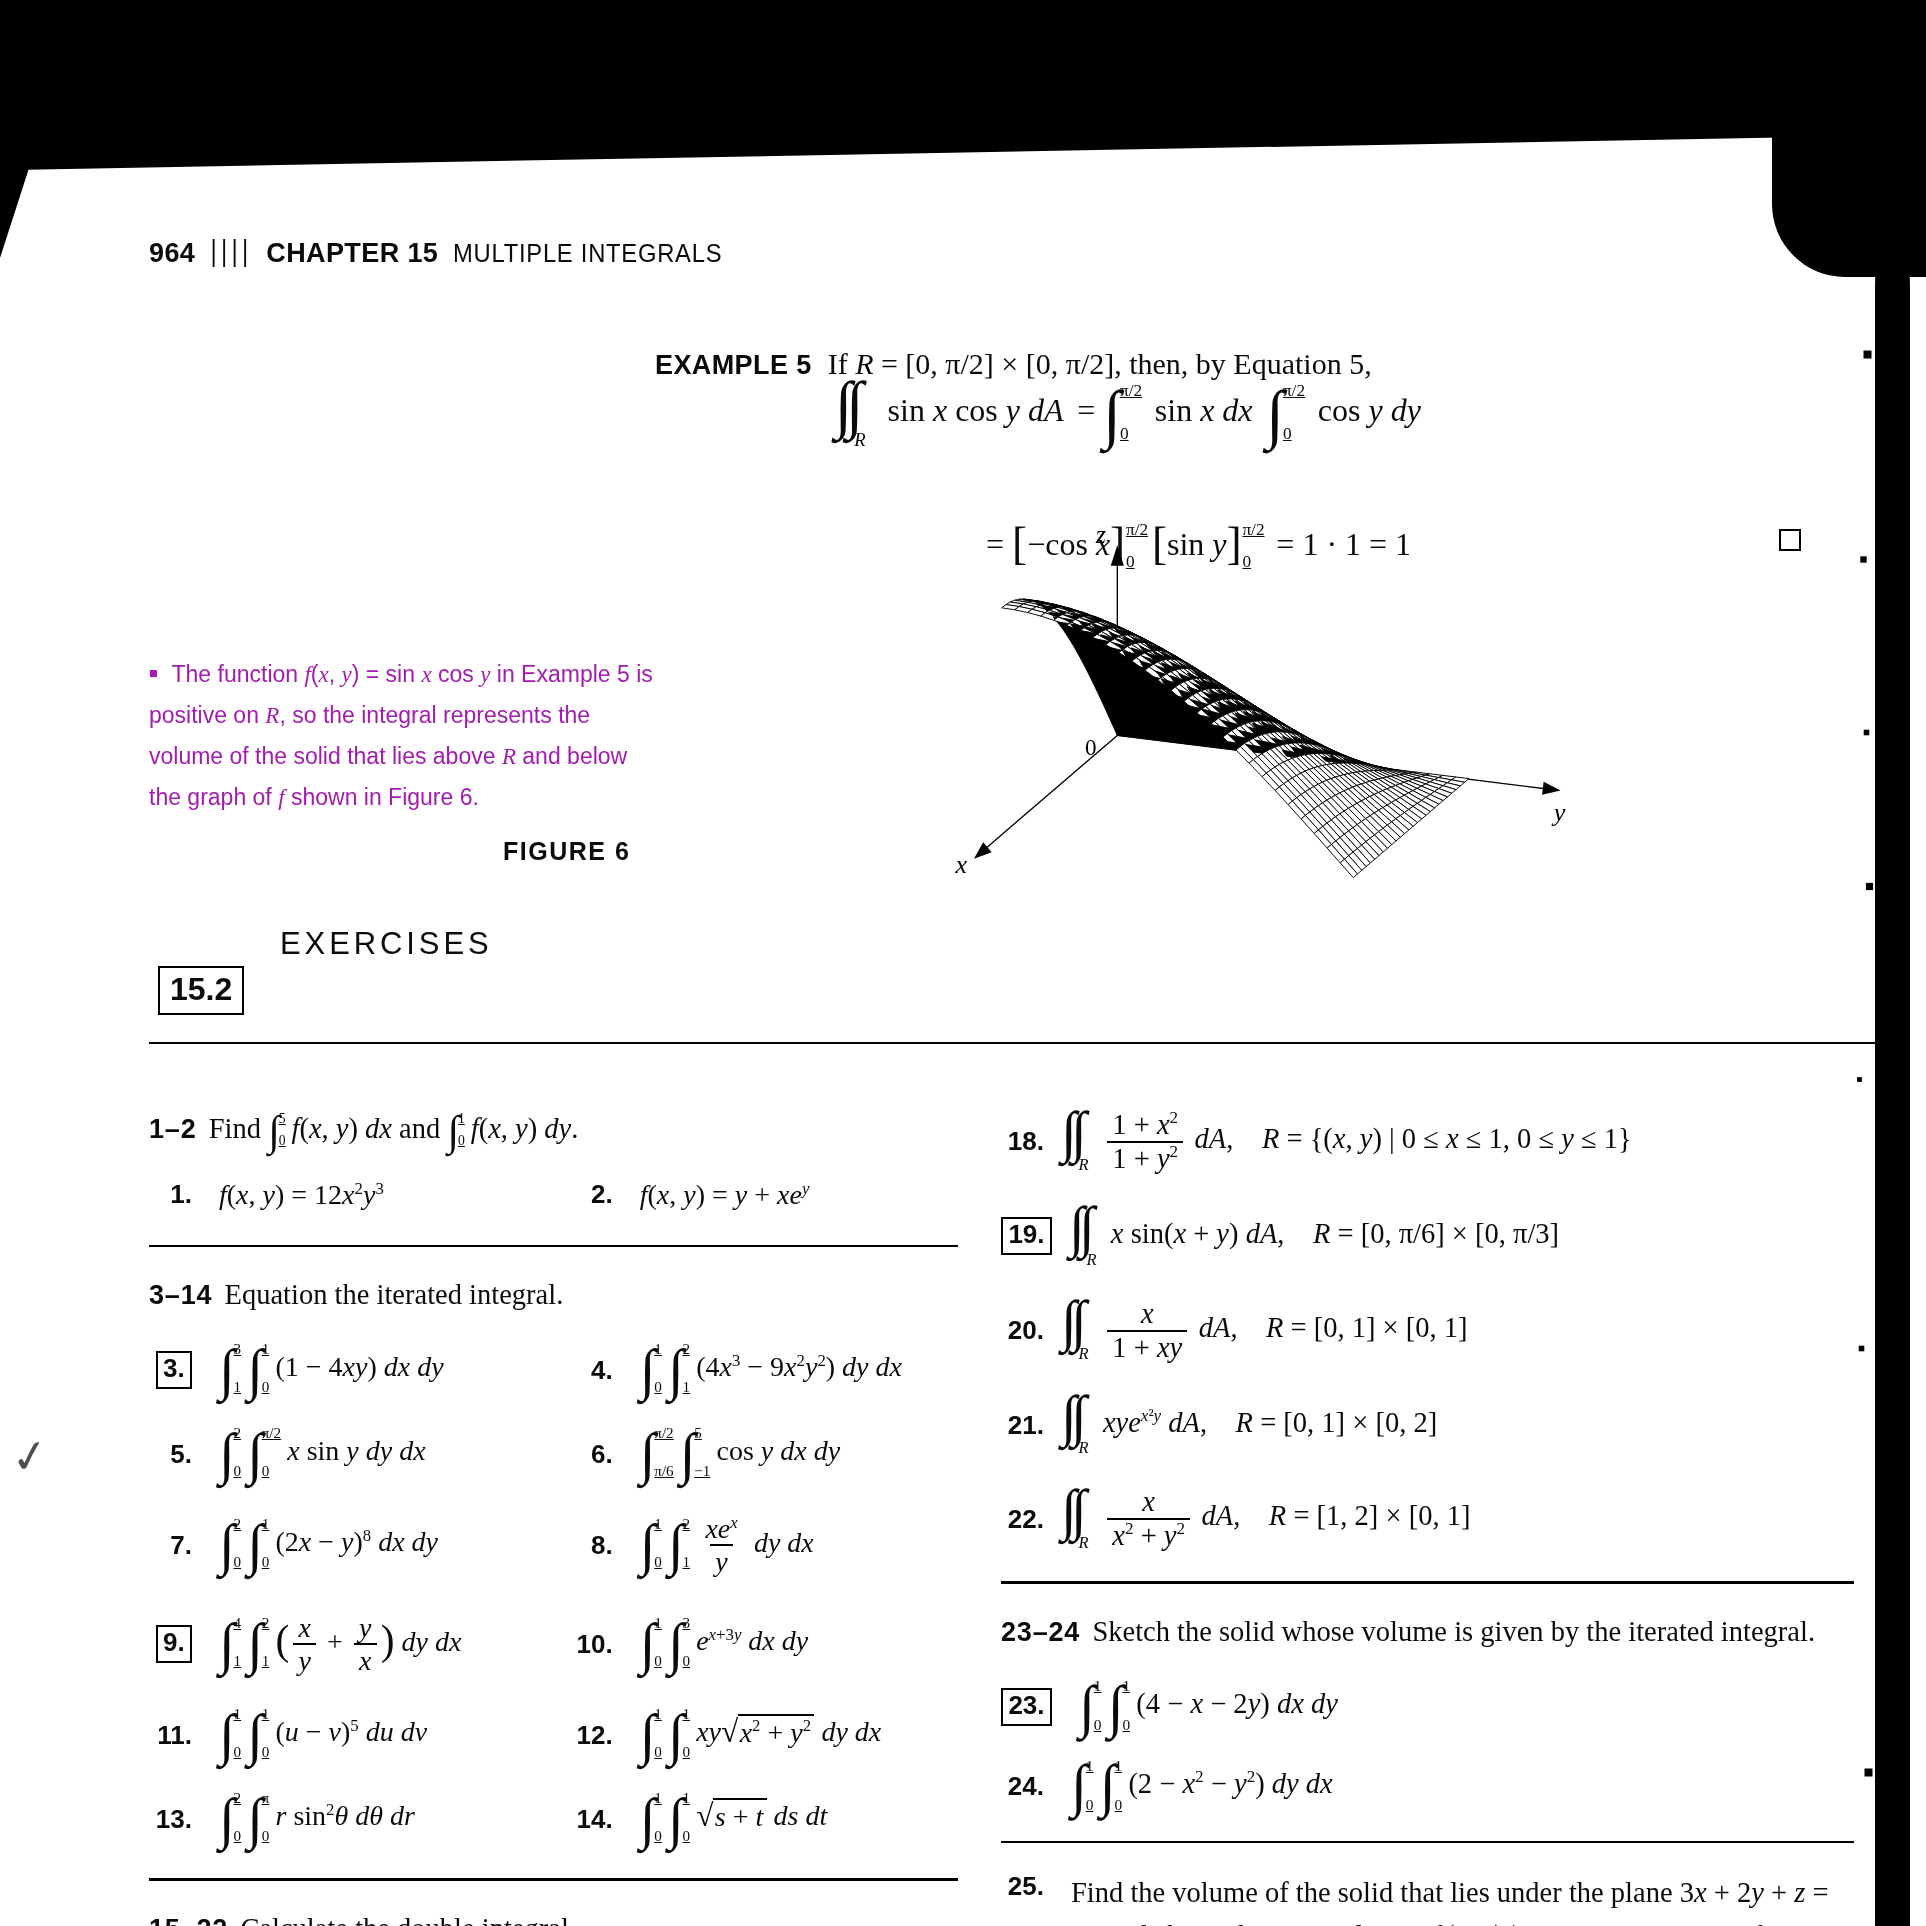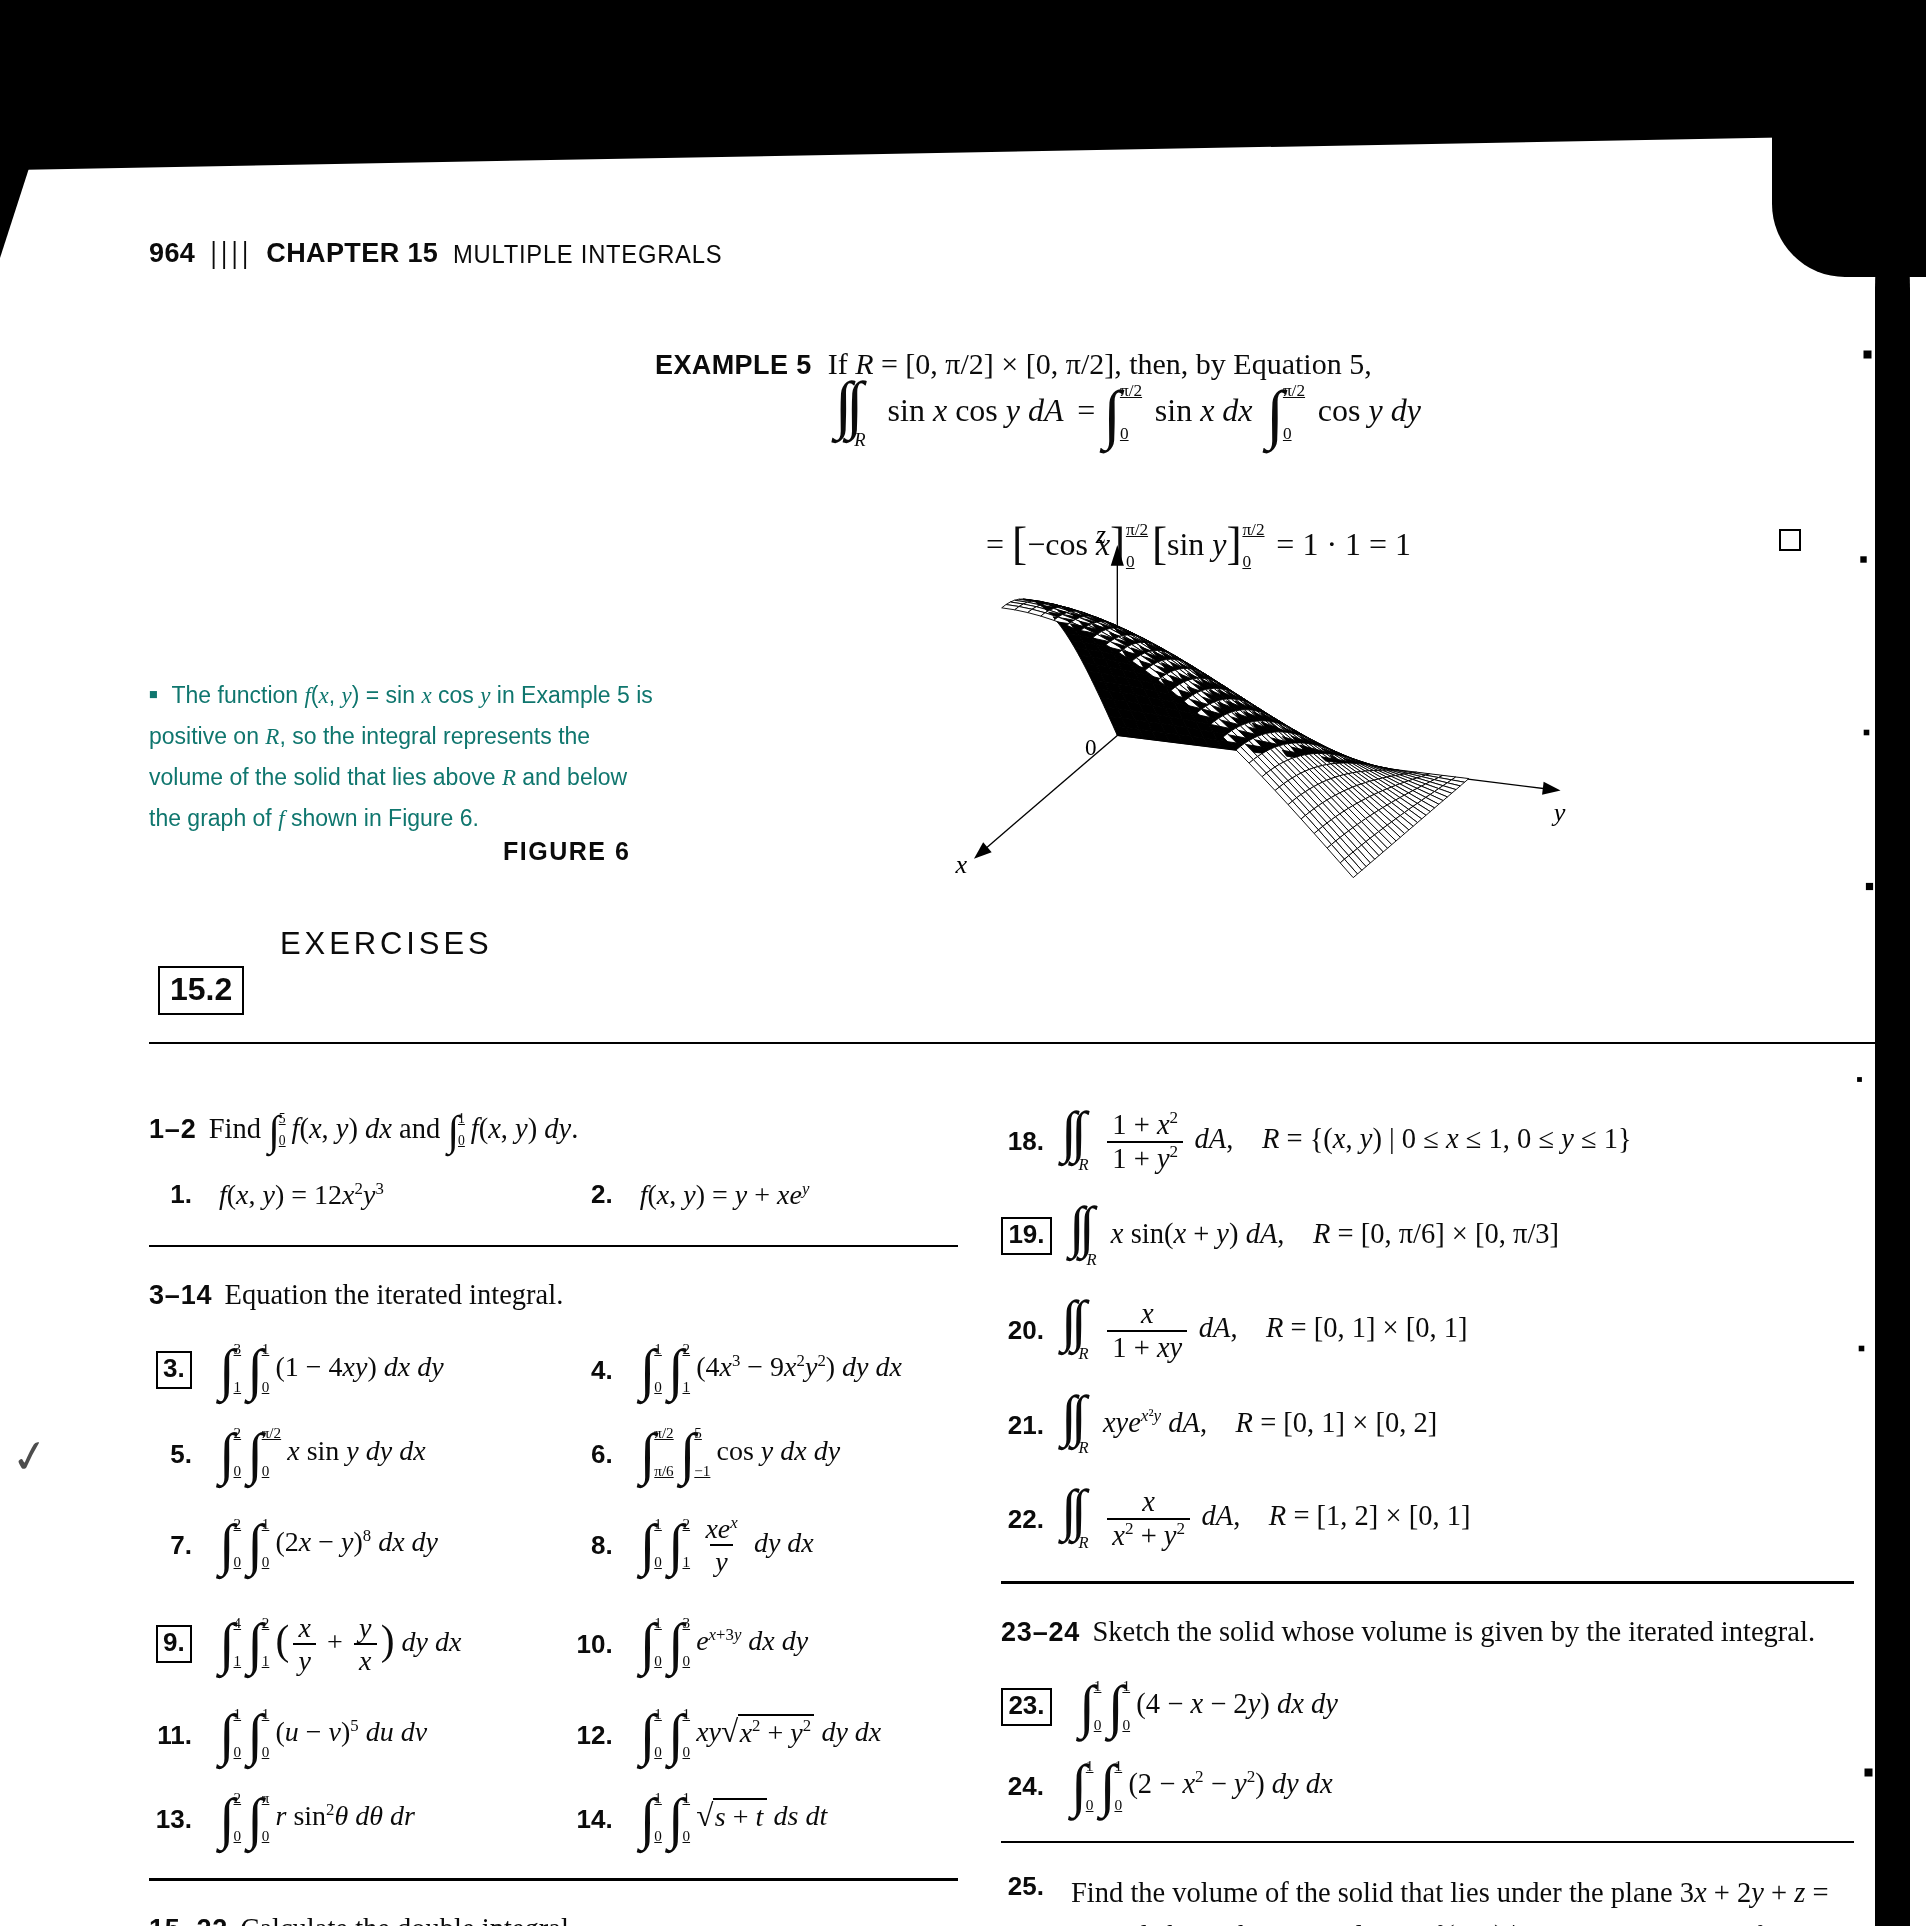"964" .hdr { align-items: flex-end -> center }
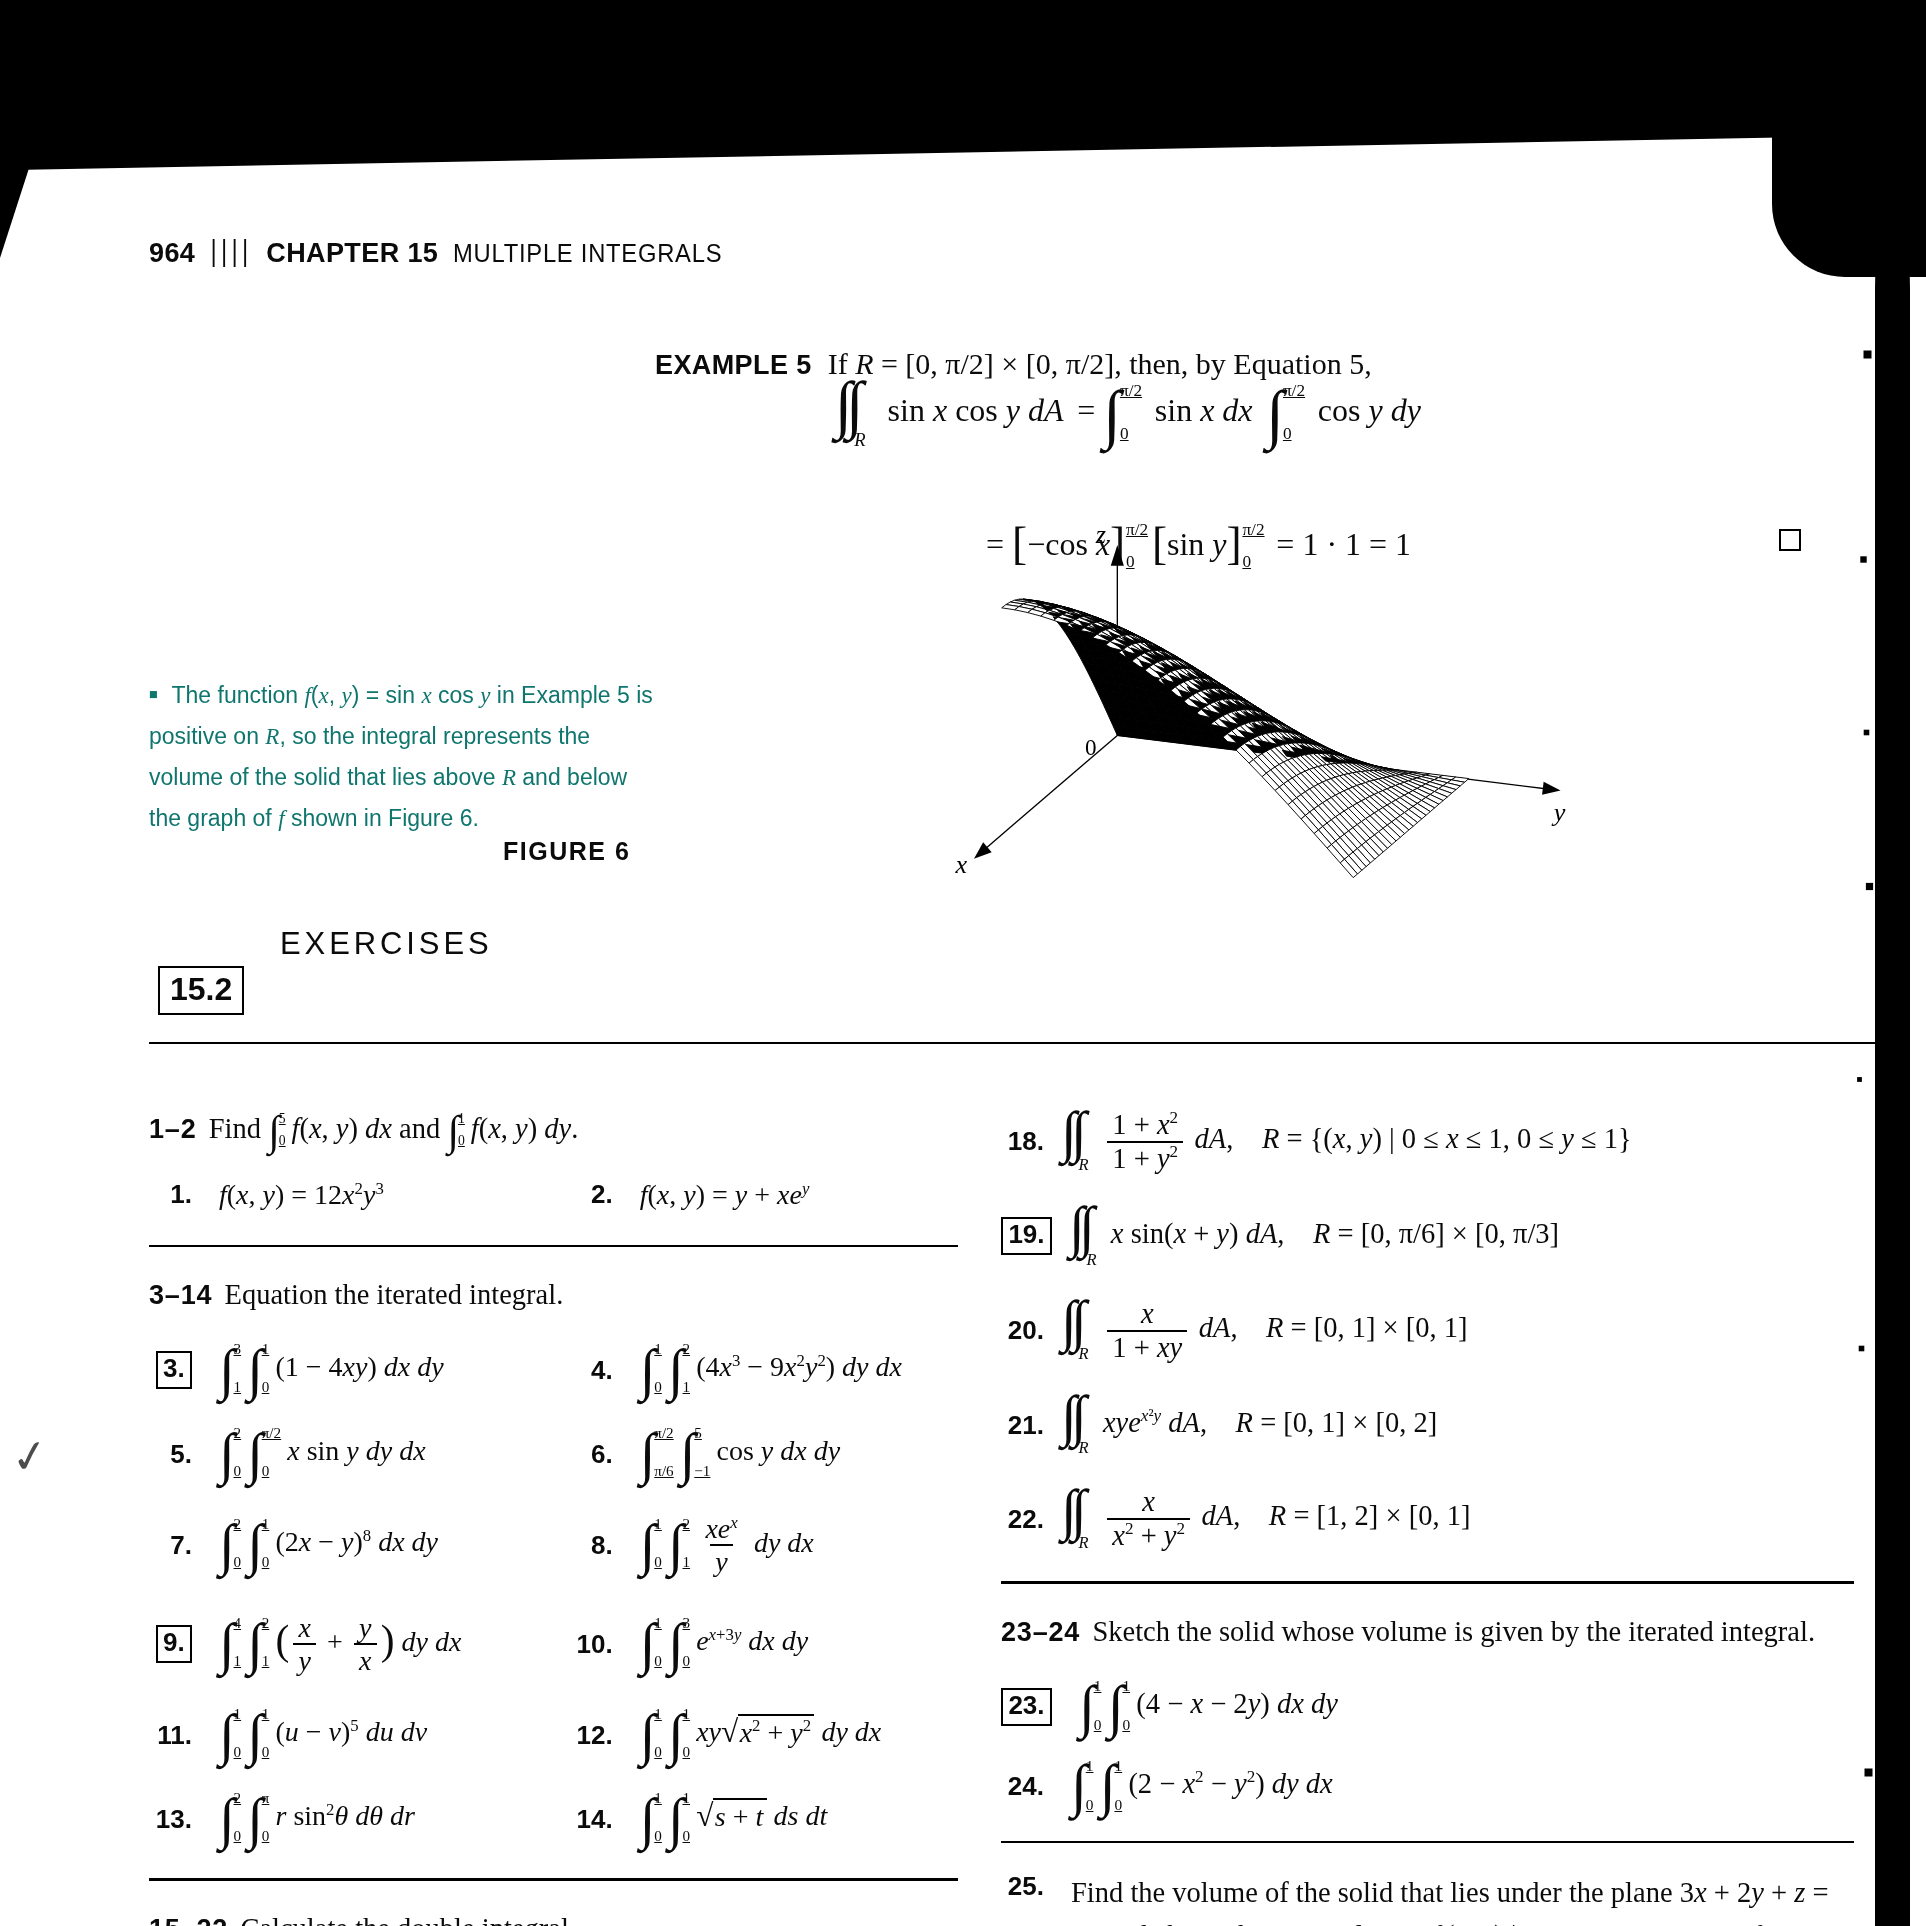"■ The function f(x, y)" .mnote { color: #0f766e -> #a21caf; top: 674px -> 653px }
